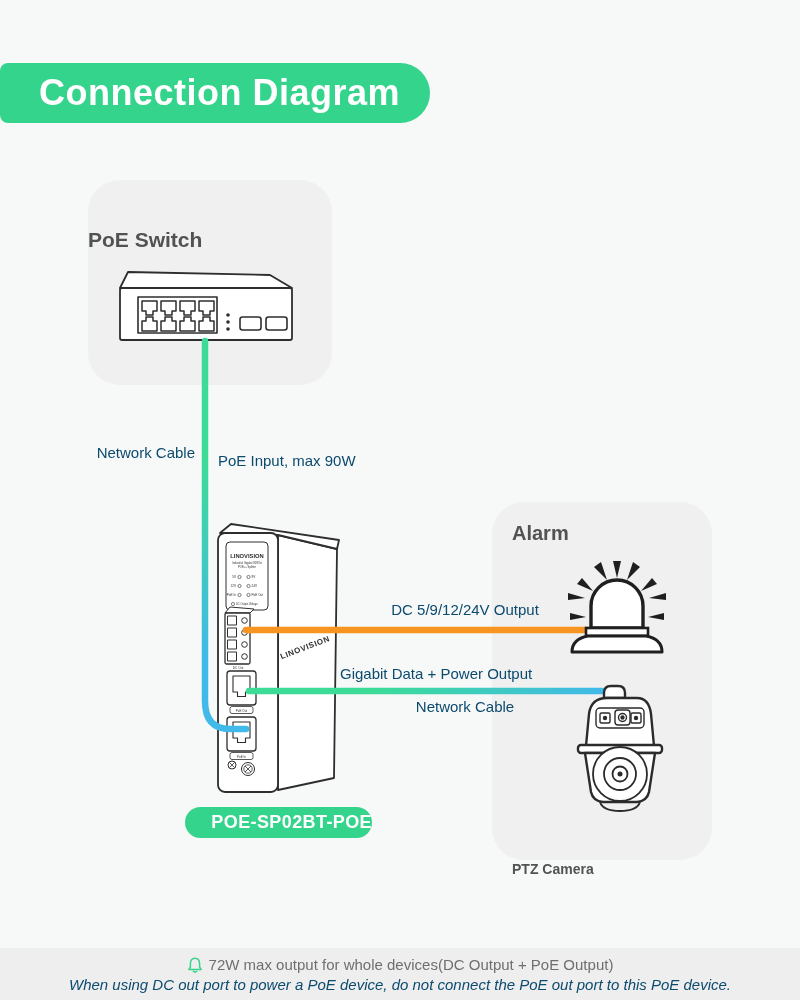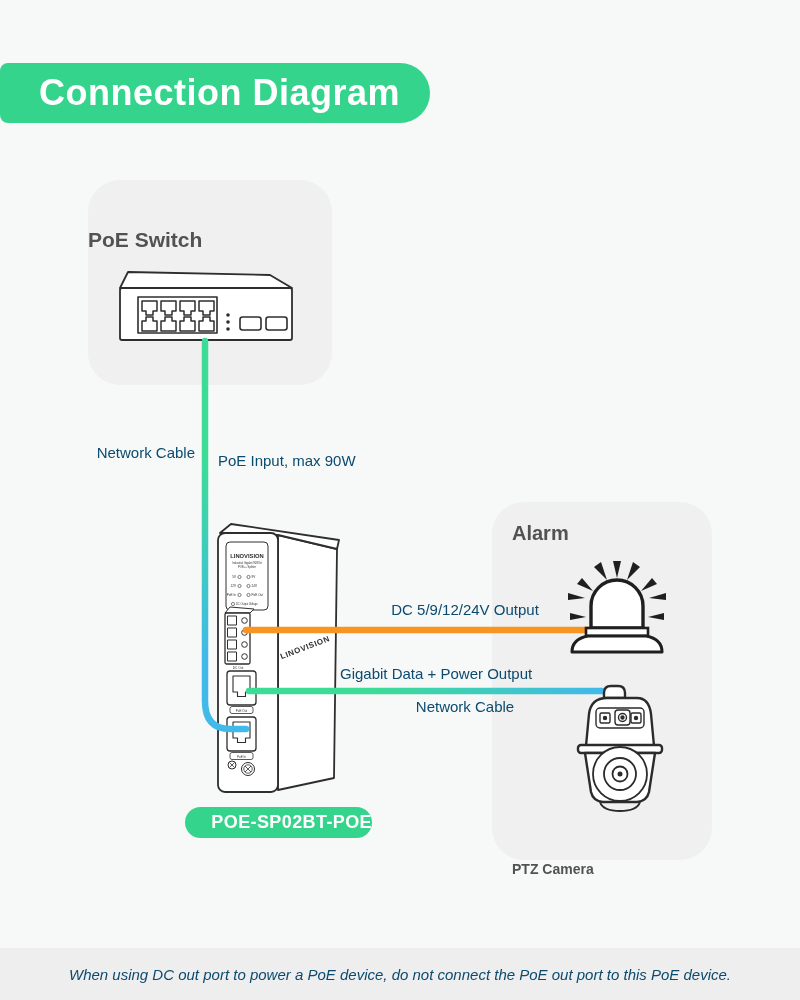"72W max output for whole" div.row { html: none -> <div> <svg> <path></path> <path></path> </svg> <span>72W max output for whole devices(DC Output + PoE Output)</span> </div> }
